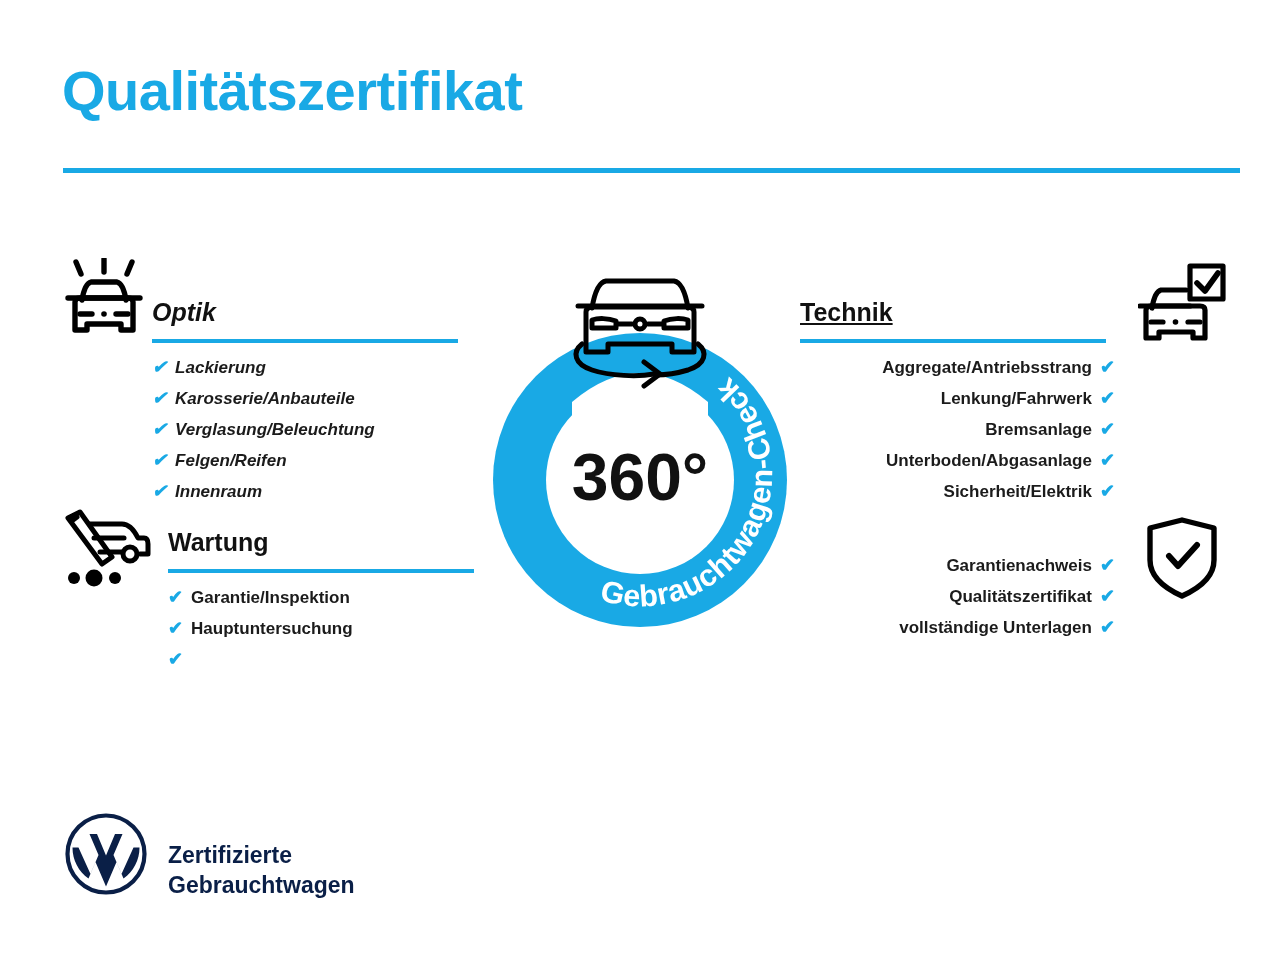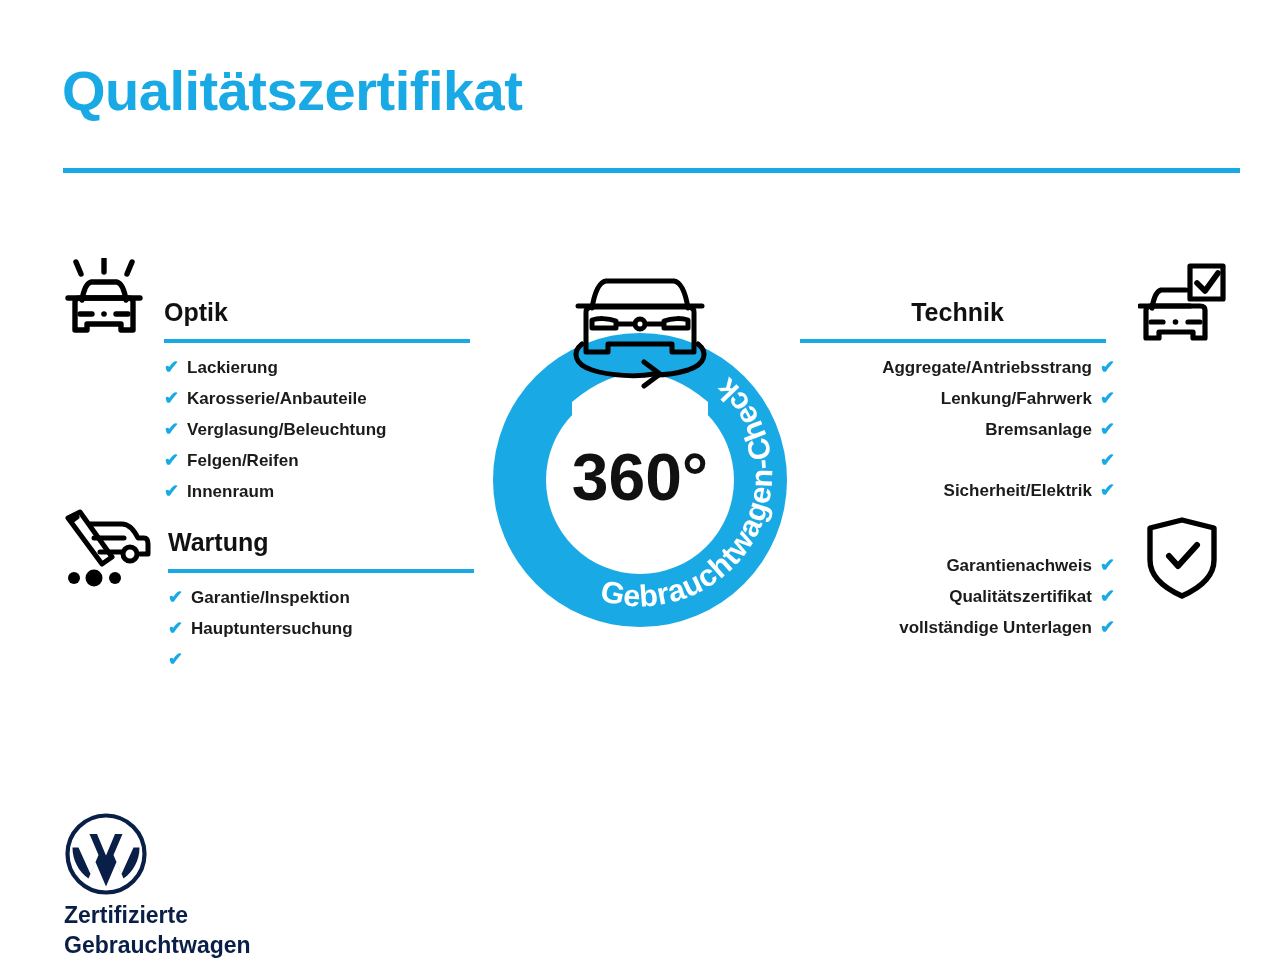"Optik" #sec-optik { font-style: none -> italic; left: 164px -> 152px }
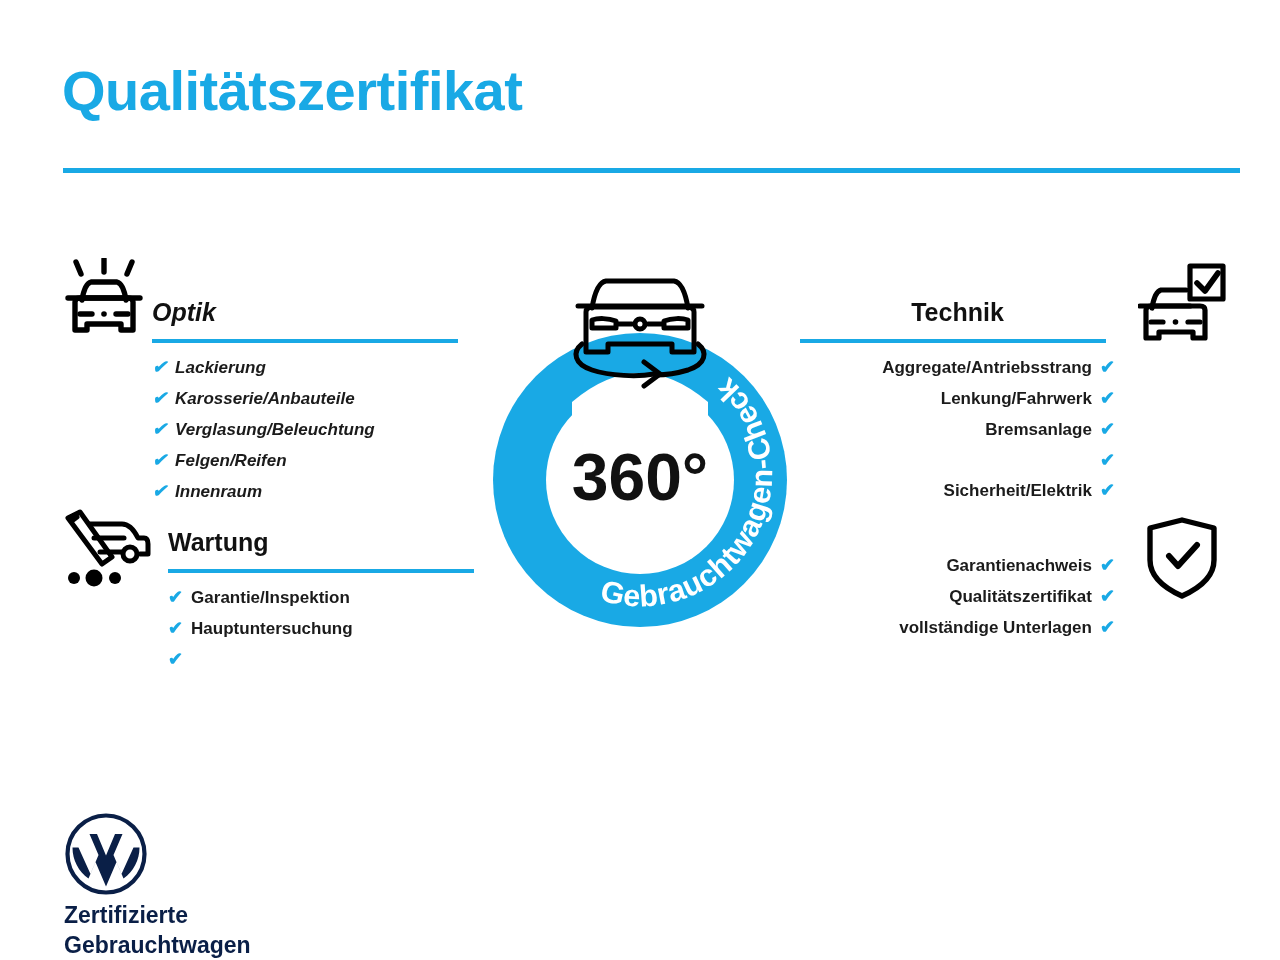"Technik" .sec-right .section-title { text-align: center -> left; text-decoration: none -> underline }
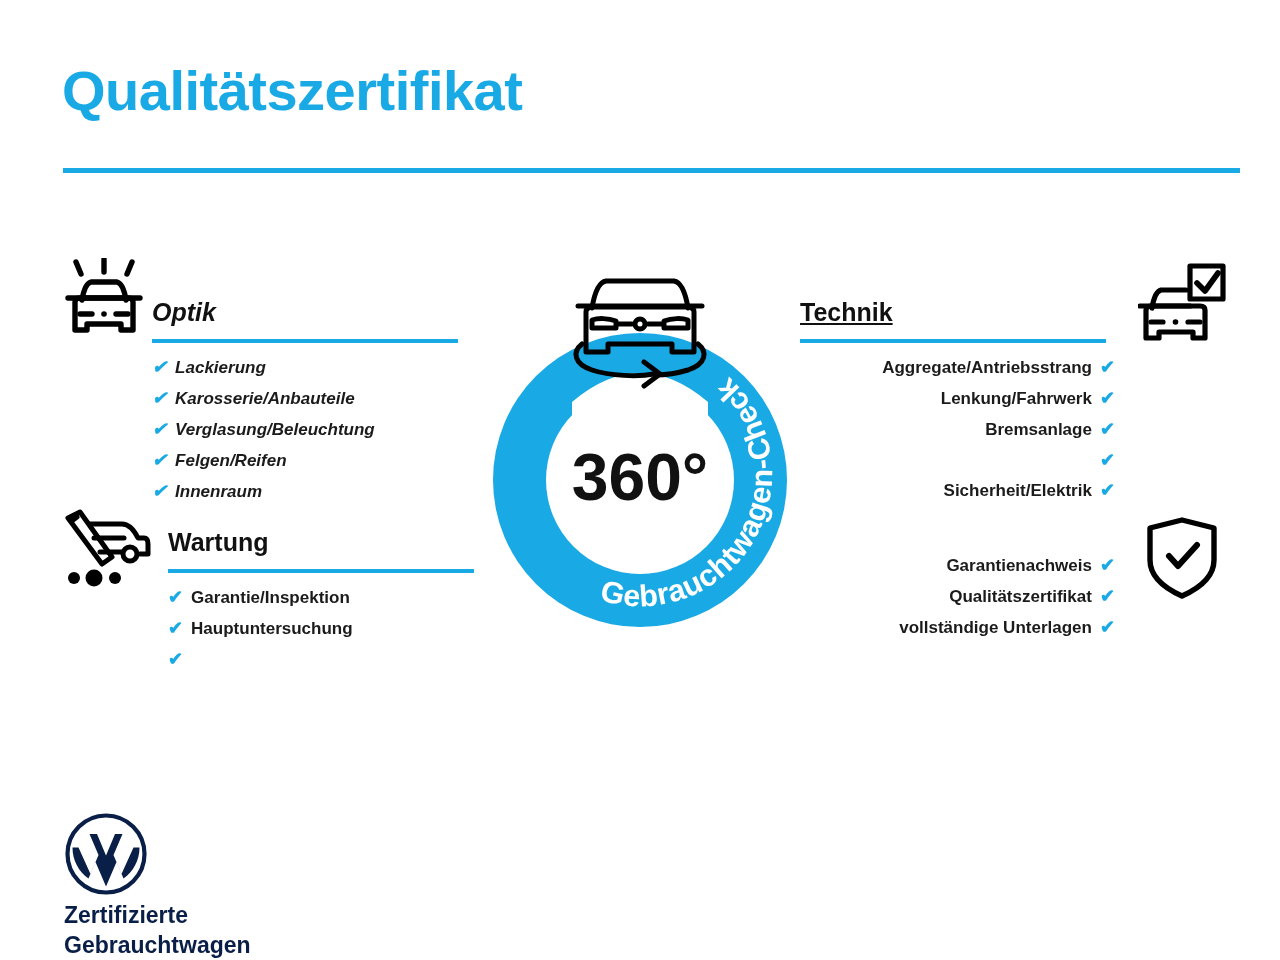"Unterboden/Abgasanlage" span { html: none -> <span>Unterboden/Abgasanlage</span> }
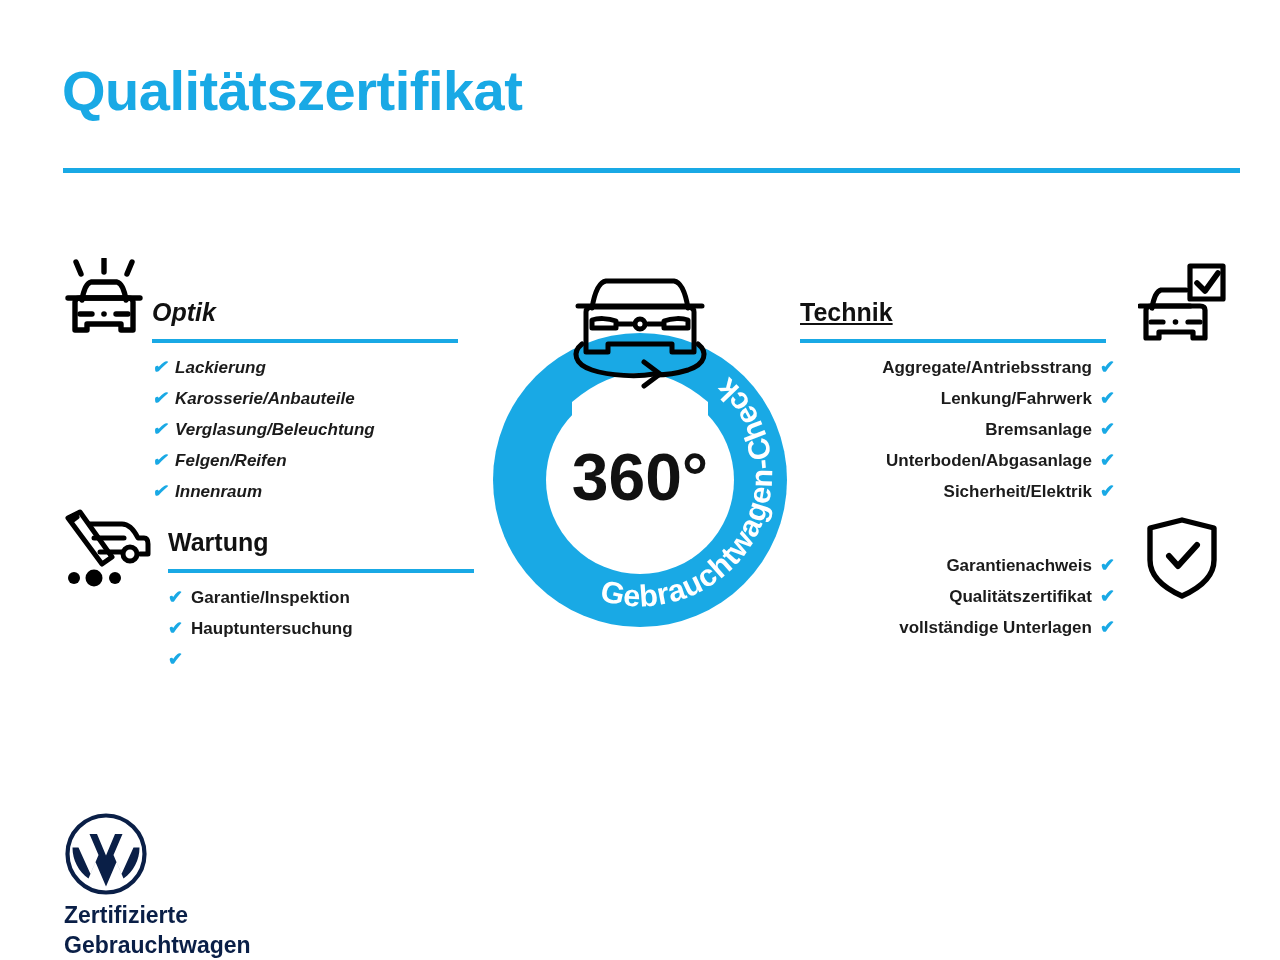"Zertifizierte" #vw-lockup { align-items: flex-start -> flex-end; flex-direction: column -> none; gap: none -> 20px }
